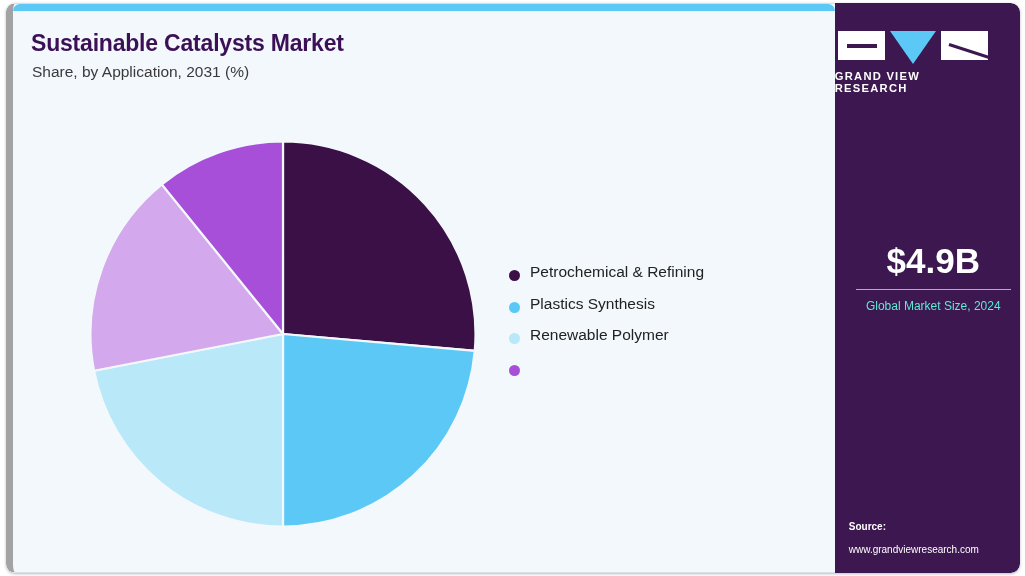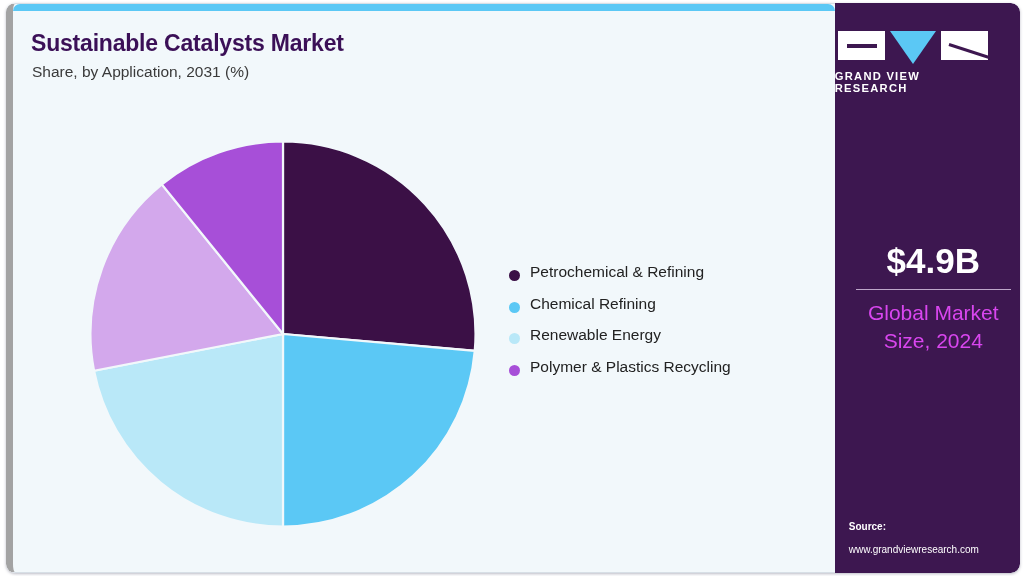"Chemical Refining" span.legend-label { text: Chemical Refining -> Plastics Synthesis }
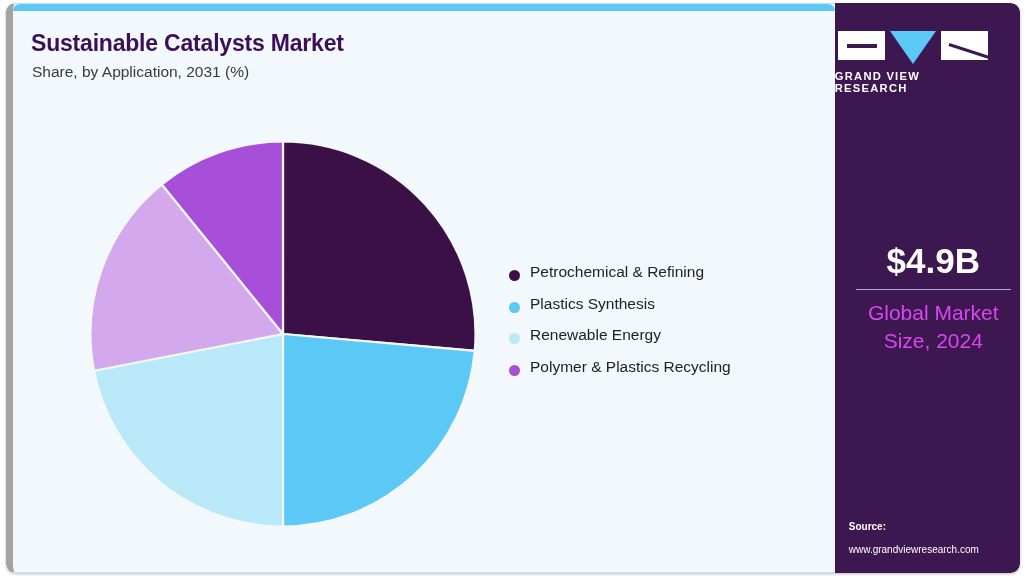"Global Market Size, 2024" #stat-caption { color: #d946ef -> #5eead4; font-size: 21px -> 12px }
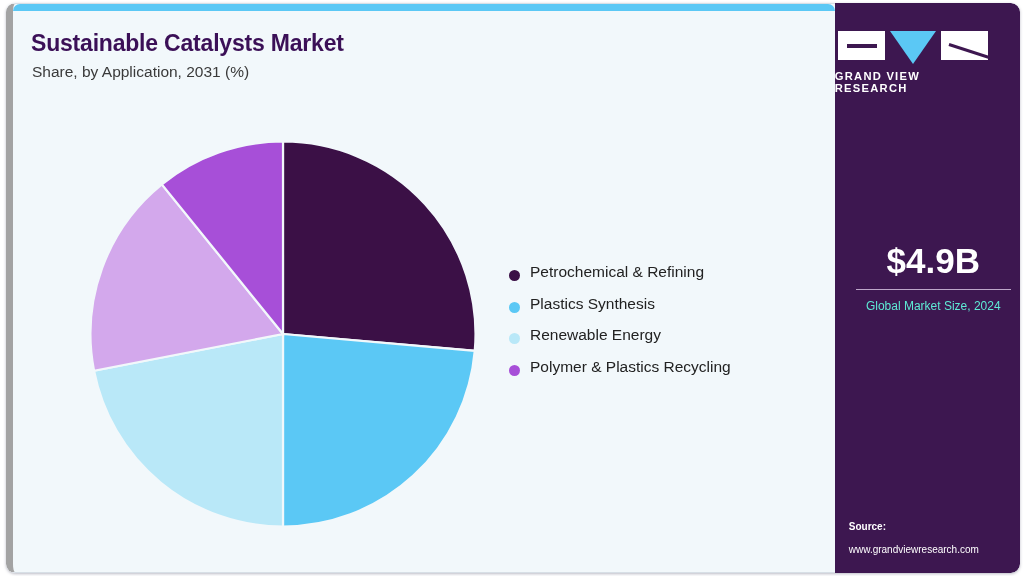"Renewable Energy" span.legend-label { text: Energy -> Polymer }
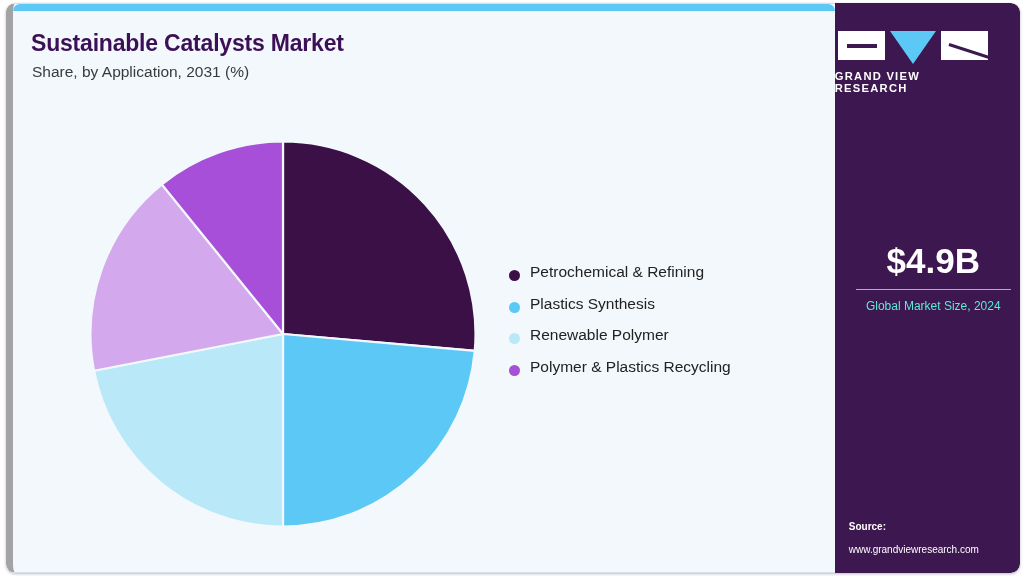"Polymer & Plastics Recycling" span.legend-label { html: <span>Polymer &amp; Plastics Recycling</span> -> none }
